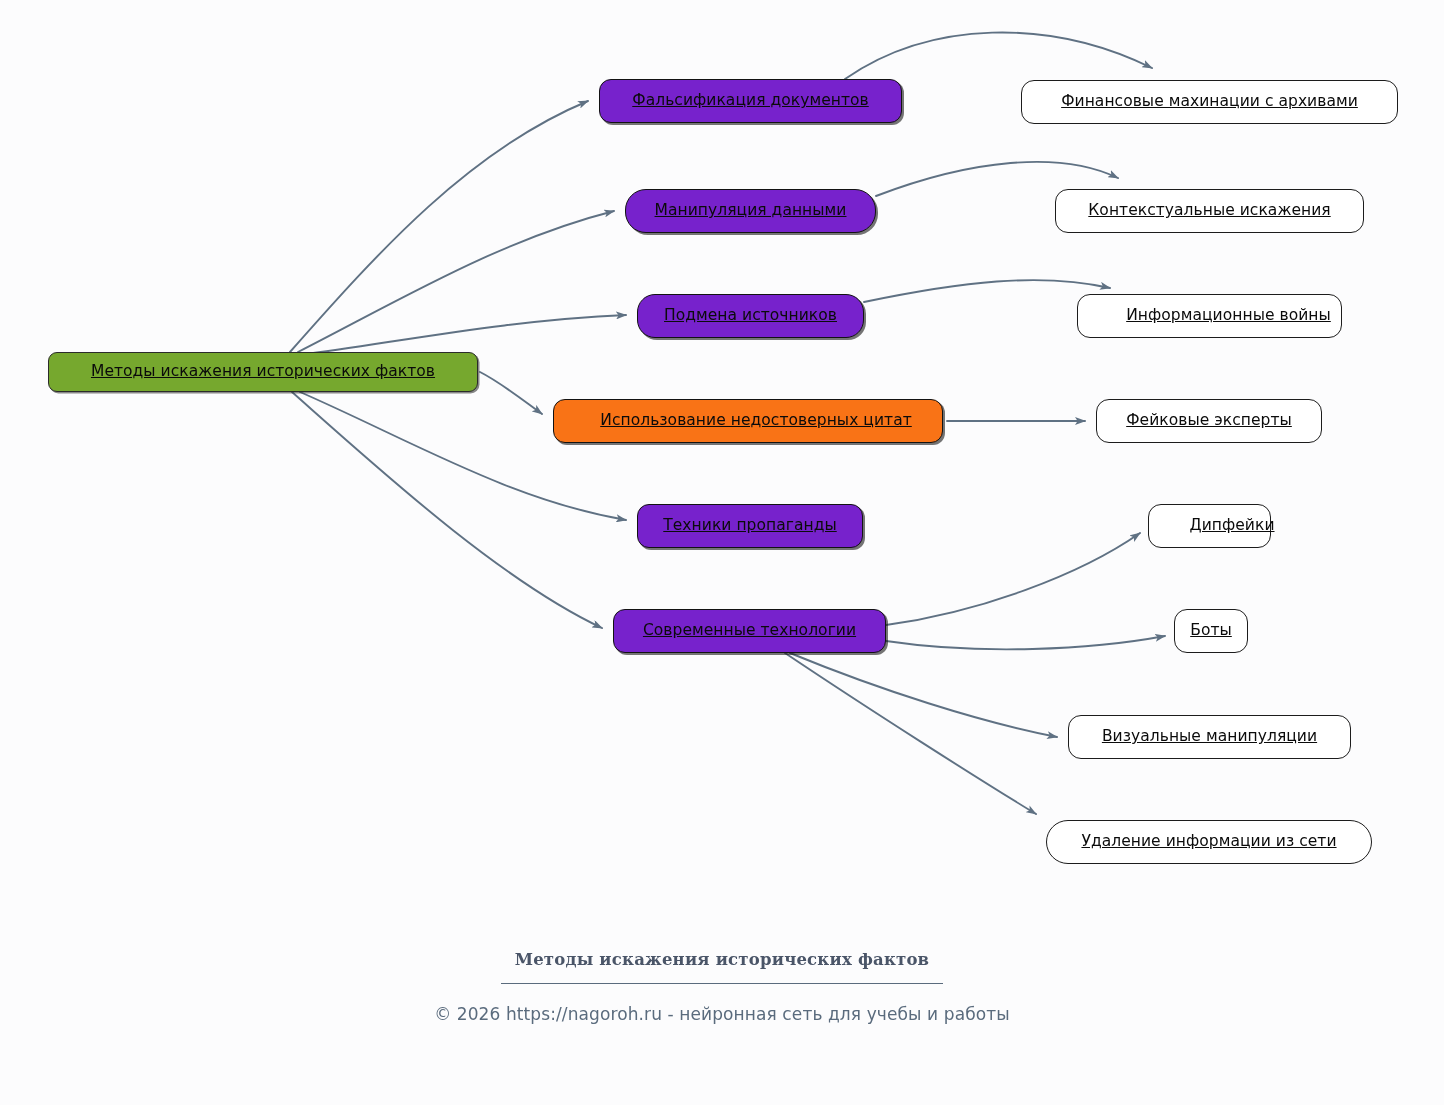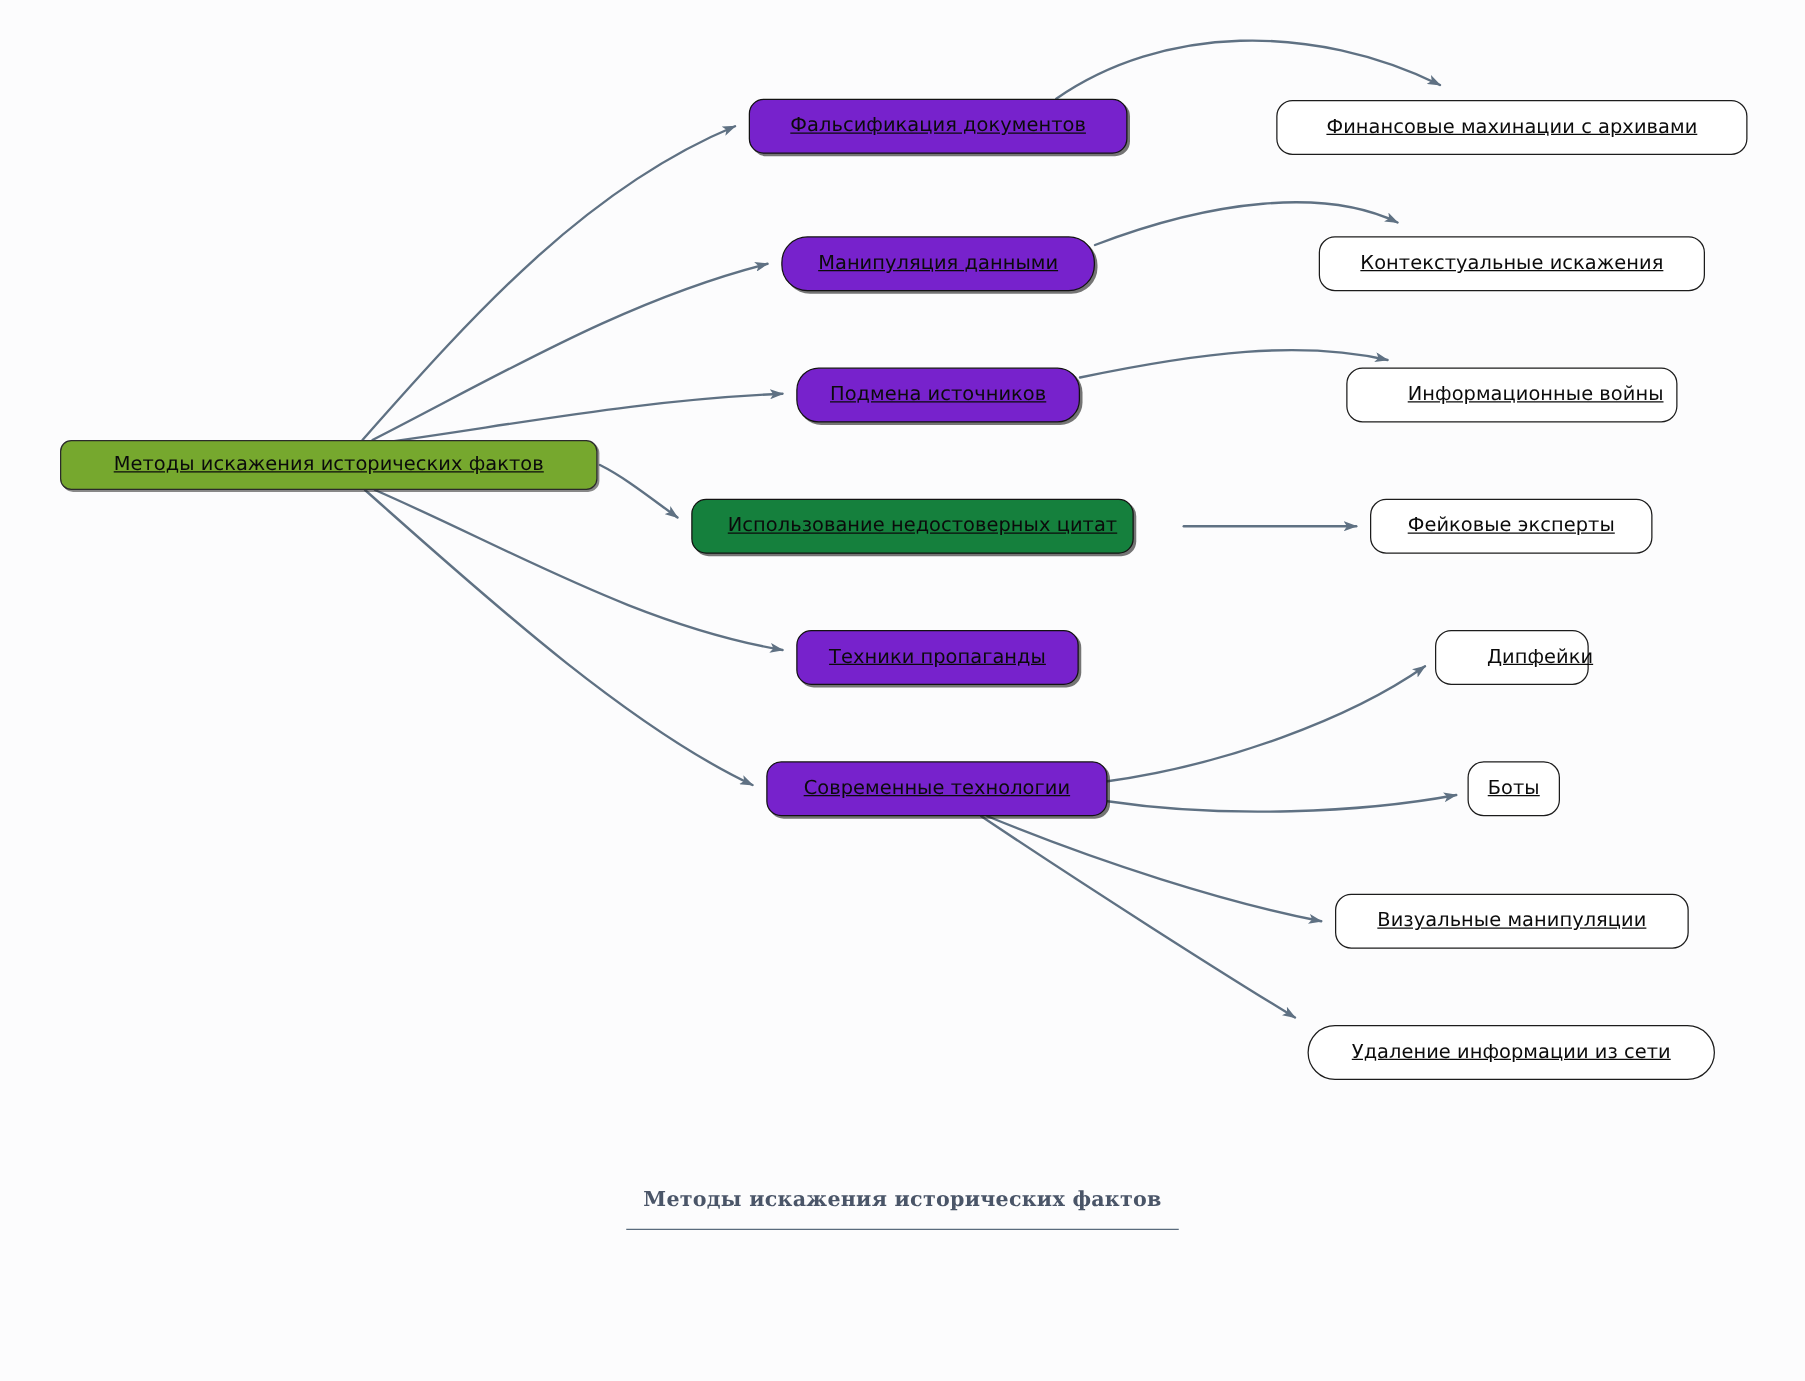"Использование недостоверных цитат" div.node { background: #15803d -> #f97316; width: 354px -> 390px }
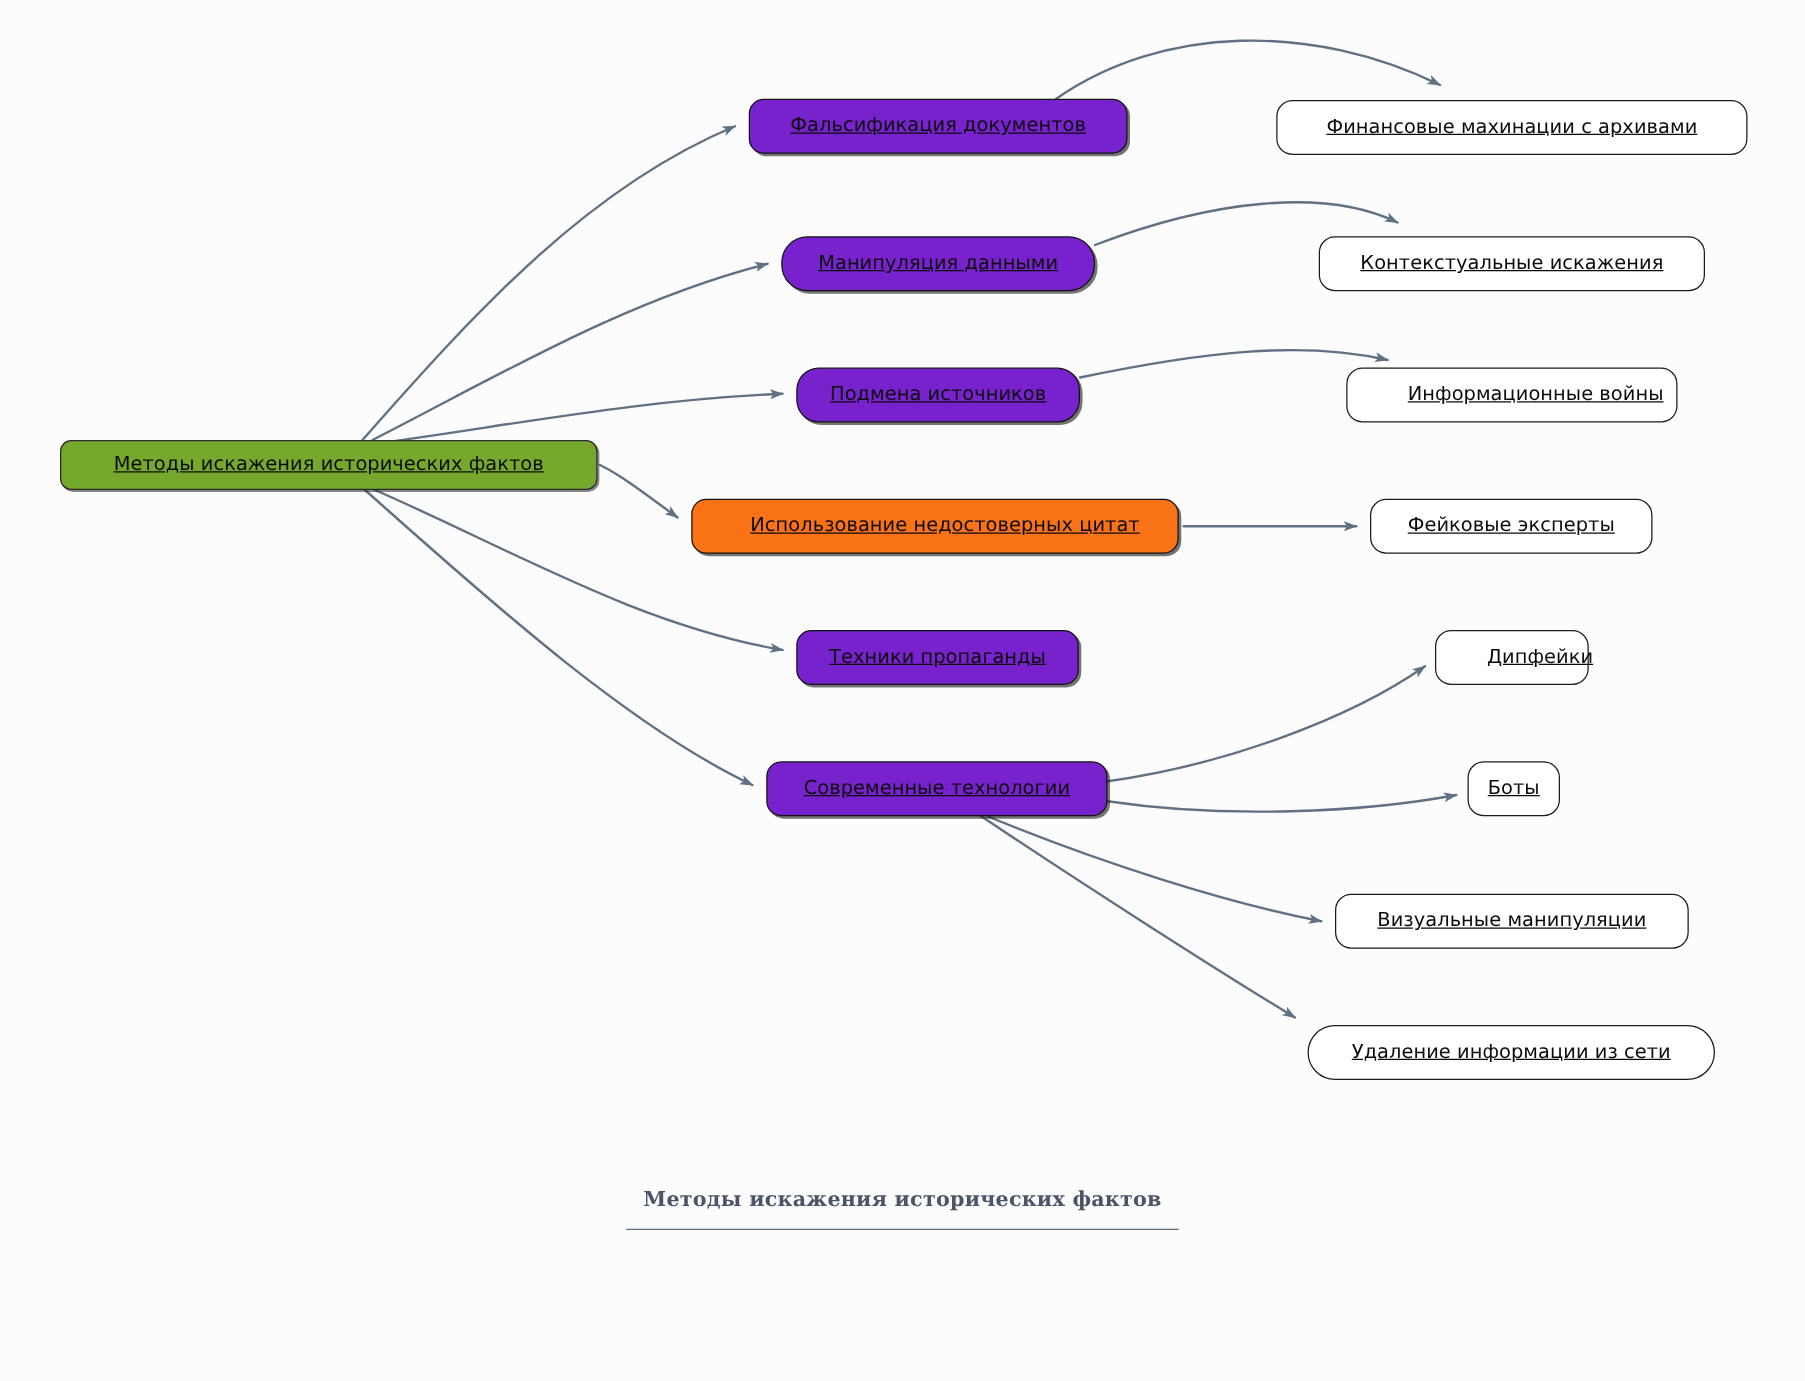"© 2026 https://nagoroh.ru - нейронная" div { html: none -> <div>© 2026 https://nagoroh.ru - нейронная сеть для учебы и работы</div> }
